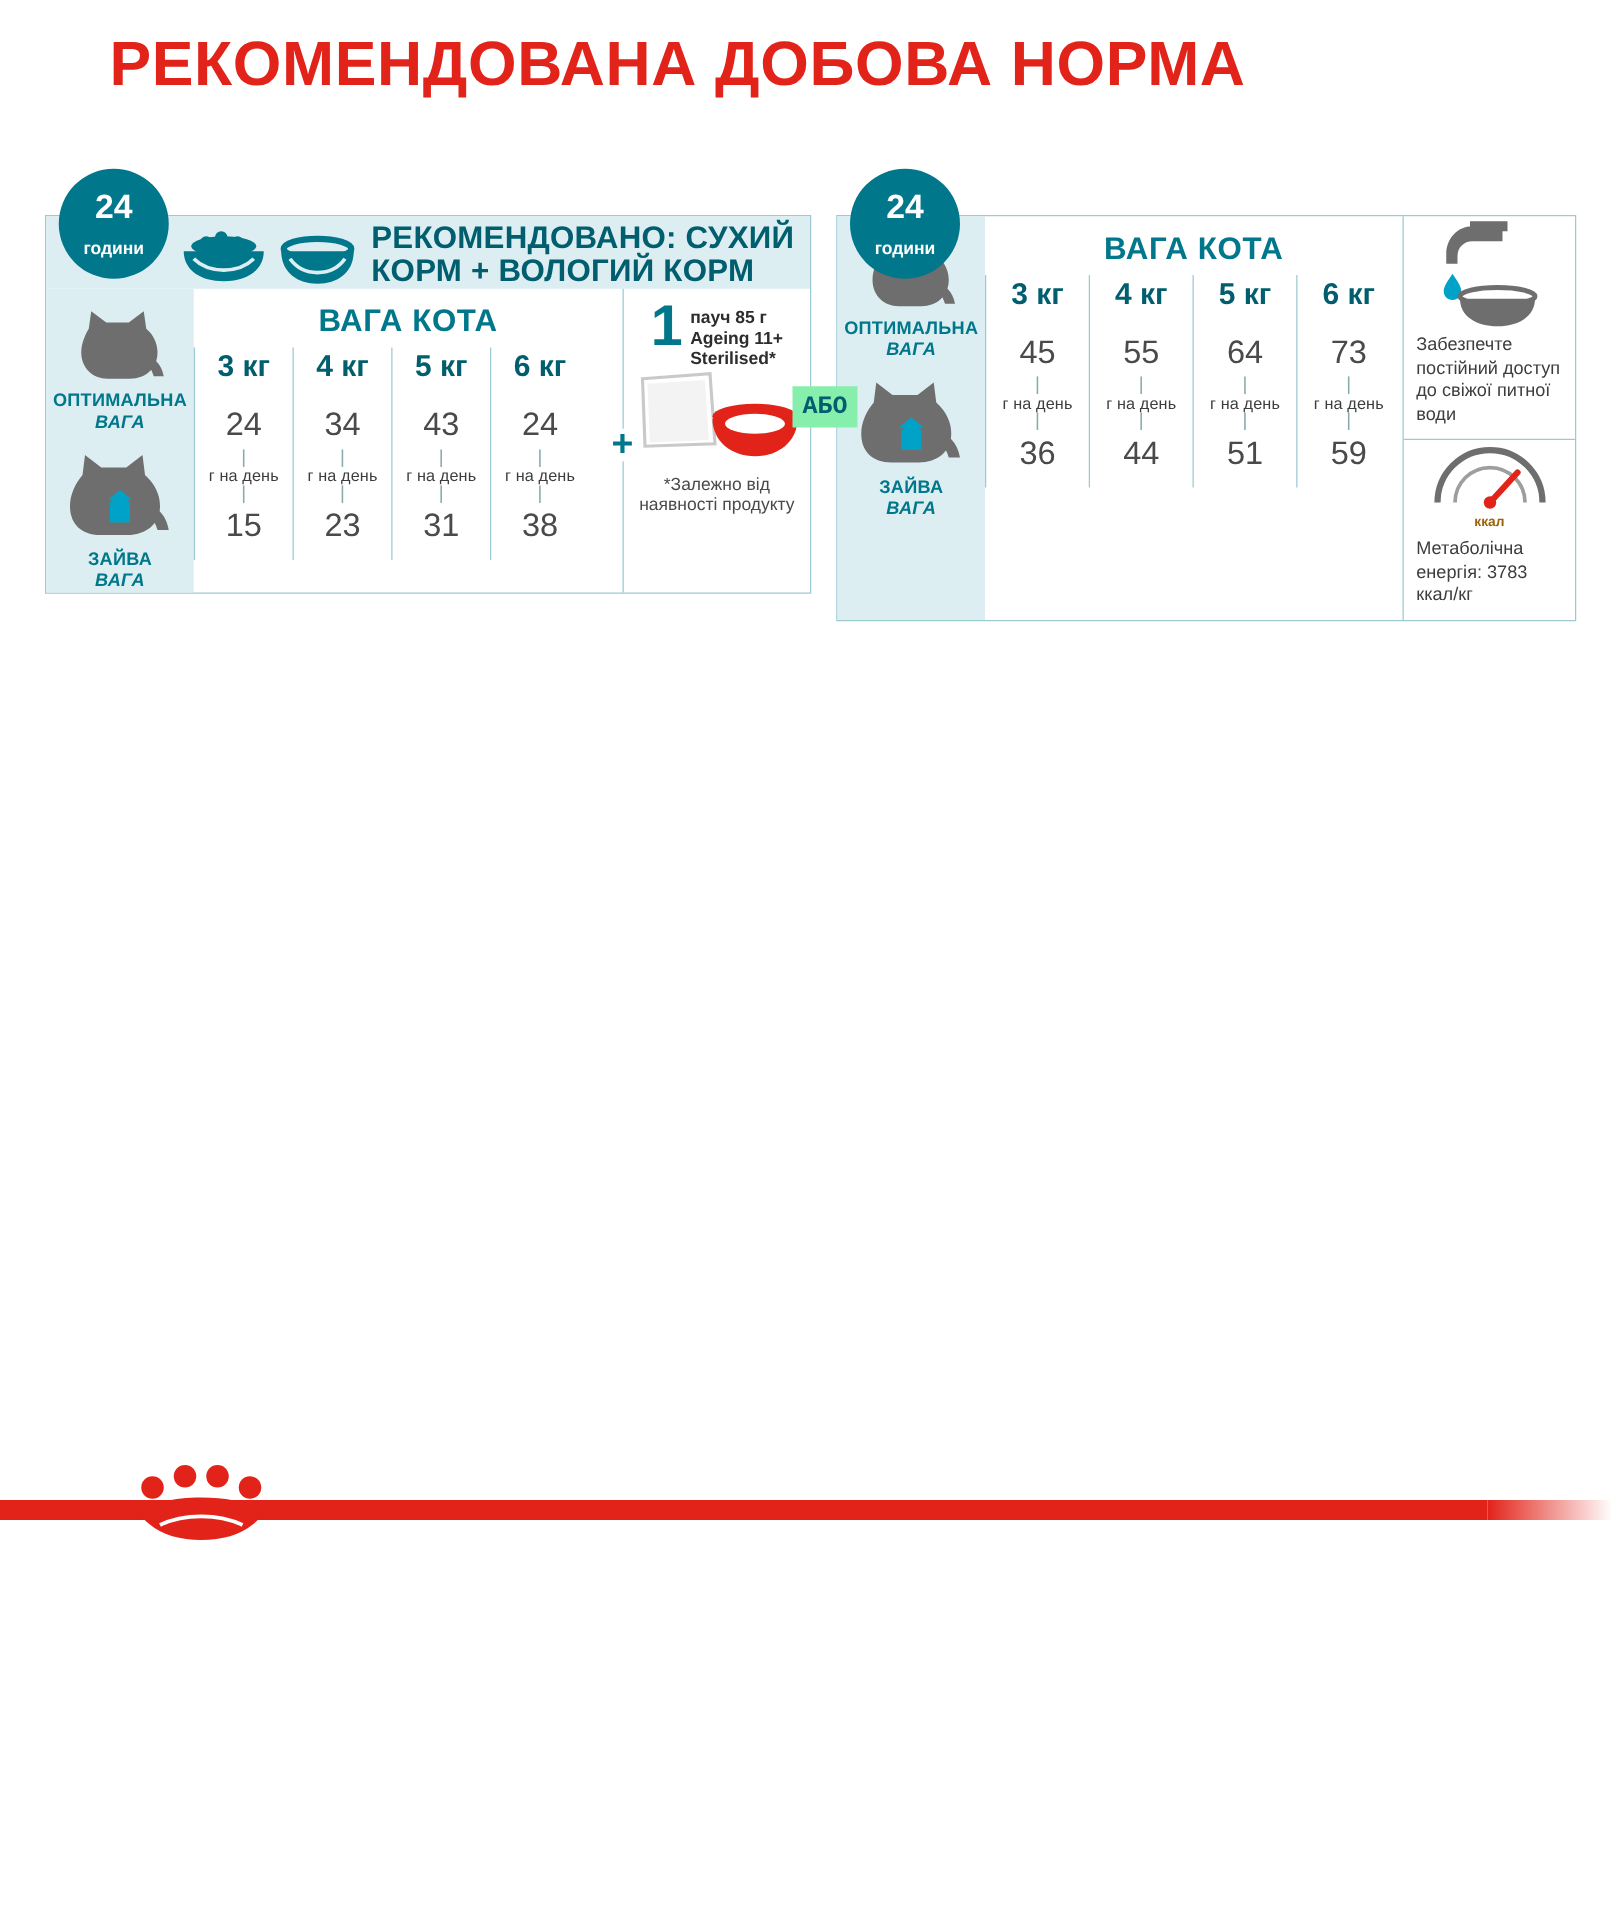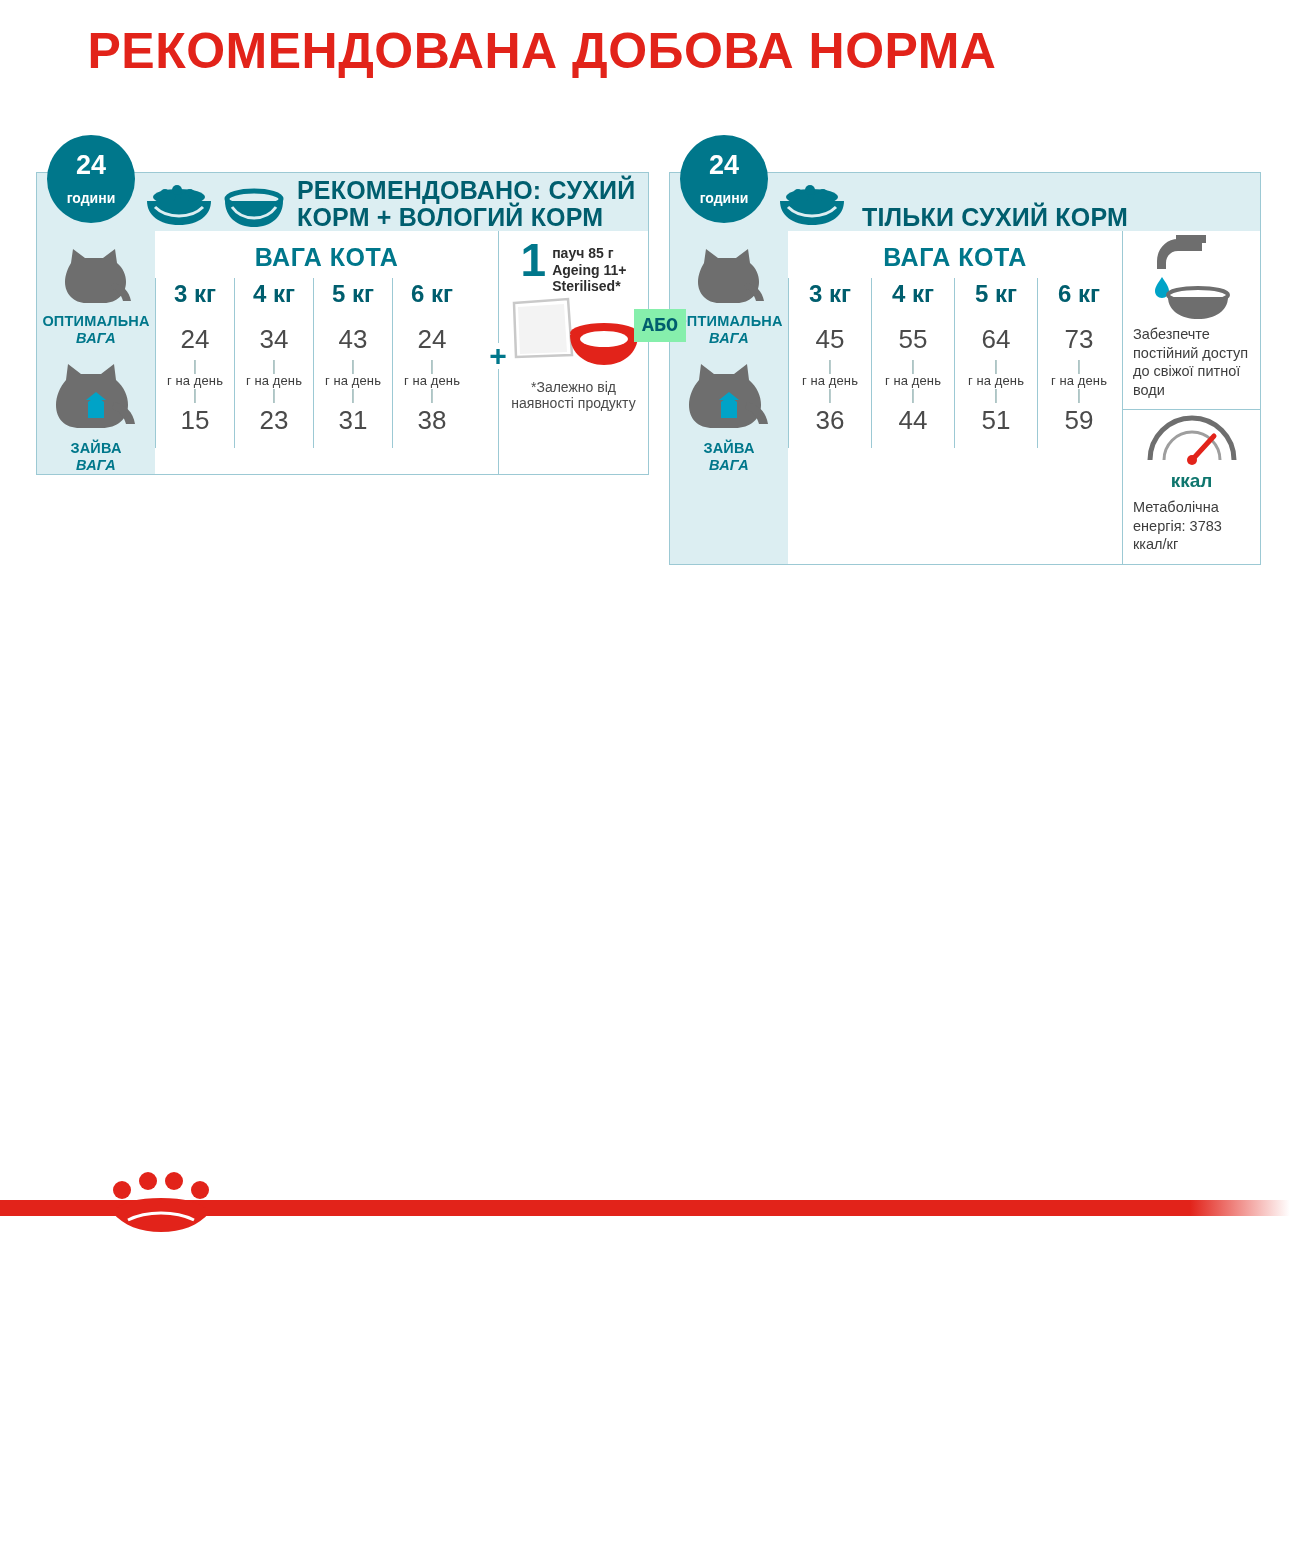"ТІЛЬКИ СУХИЙ КОРМ" div.hdr { html: <div> <div> <svg> <ellipse></ellipse> <circle></circle> <circle></circle> <circle></circle> <circle></circle> <circle></circle> <path></path> <path></path> </svg> </div> <div>ТІЛЬКИ СУХИЙ КОРМ</div> </div> -> none }
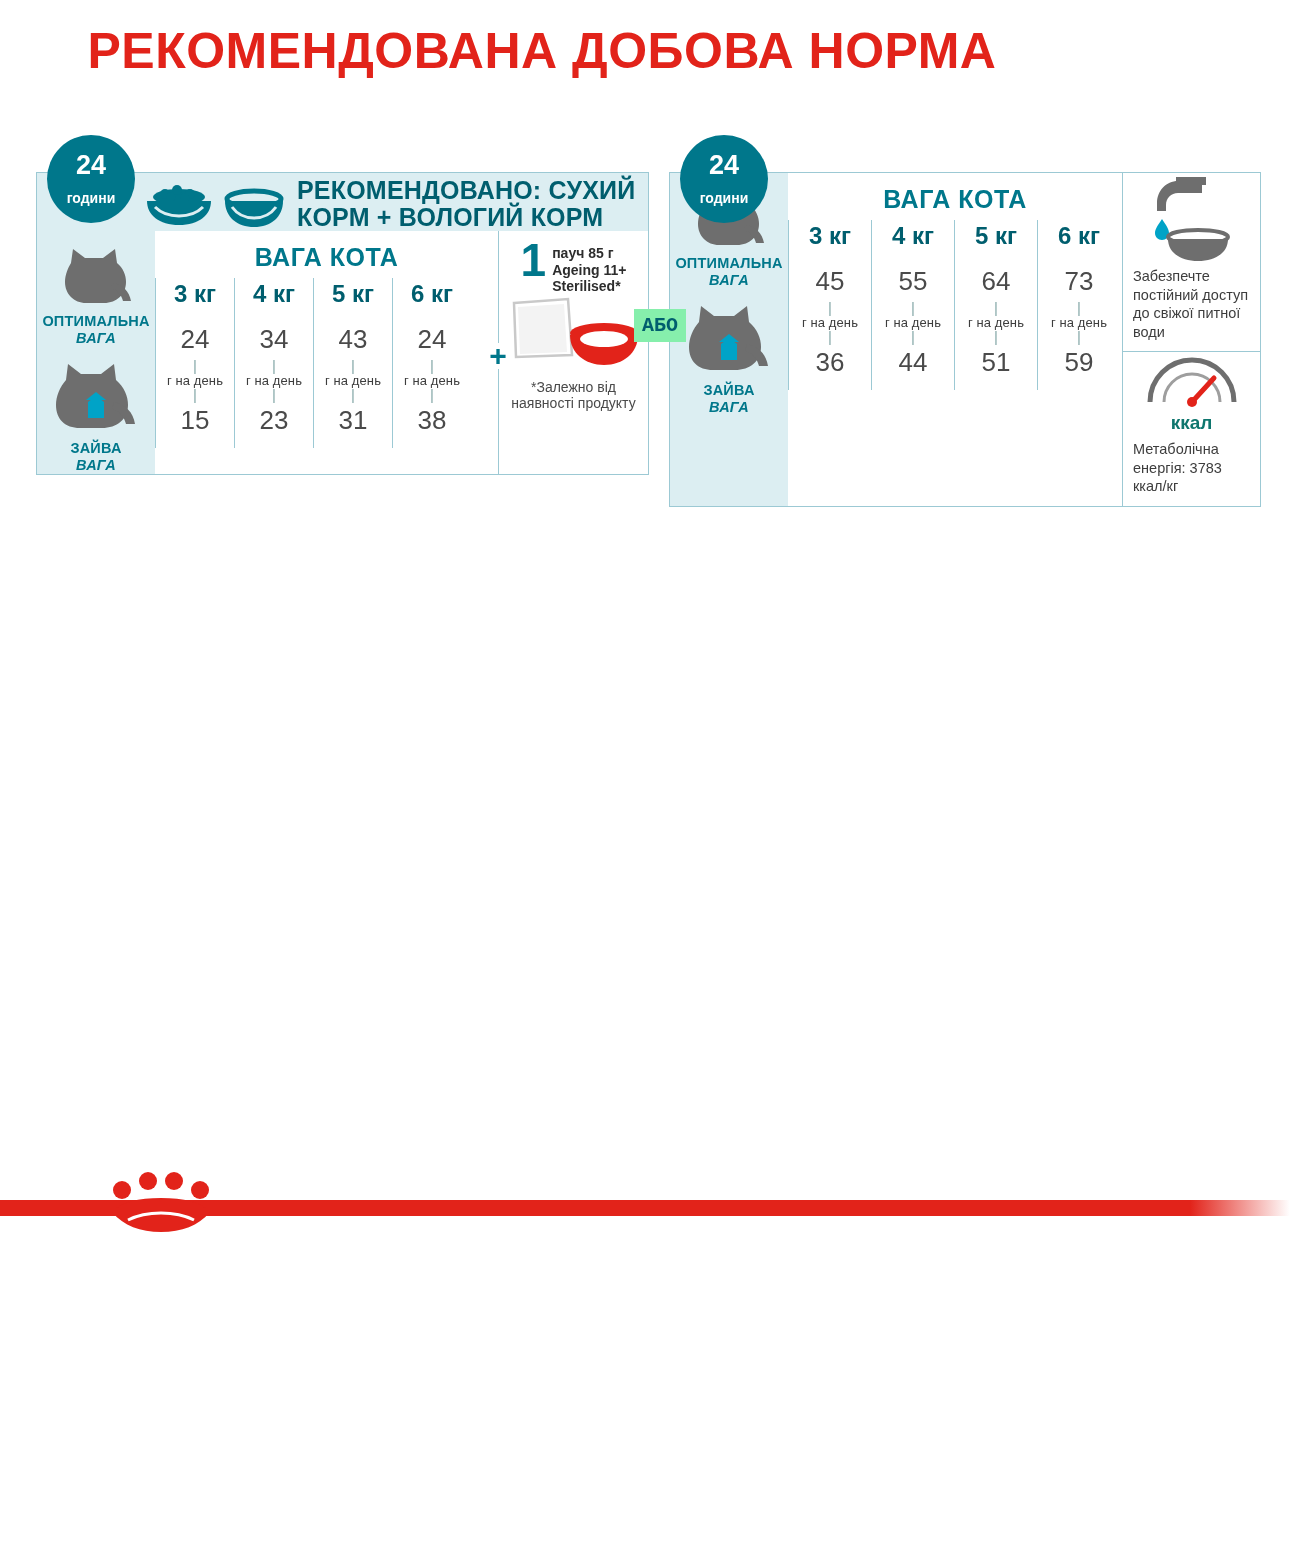"ккал" .kcal-label { color: #0f766e -> #a16207; font-size: 19px -> 11px }
